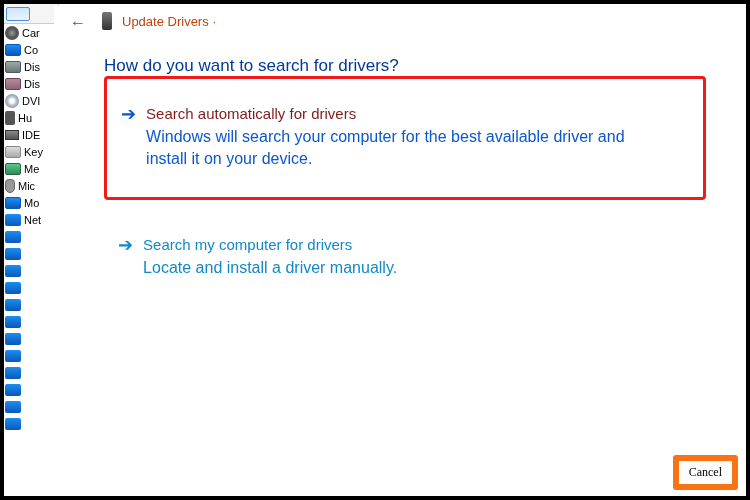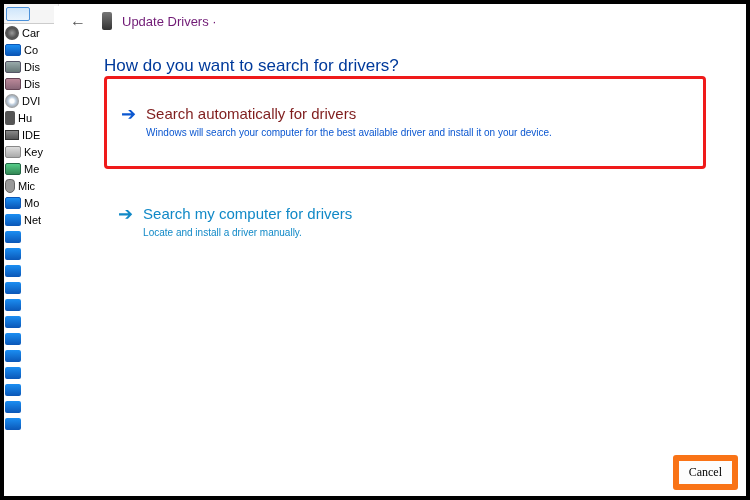"Update Drivers ·" .dialog-title { color: #701a75 -> #c2410c }
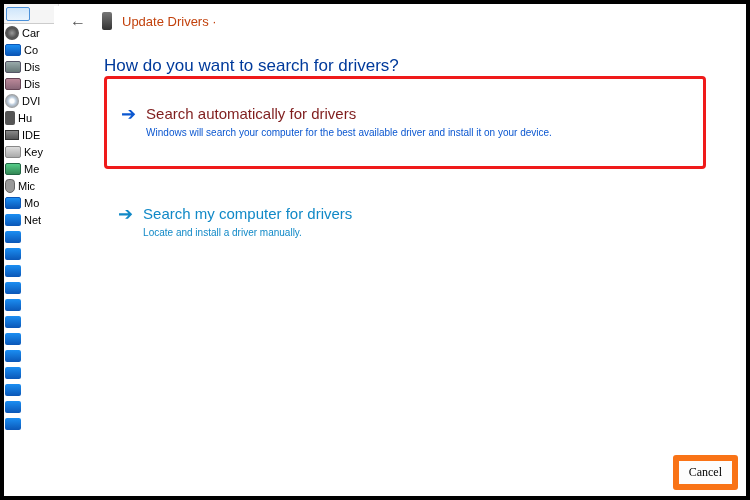"Windows will search your computer" .opt-desc { font-size: 10px -> 16px }
